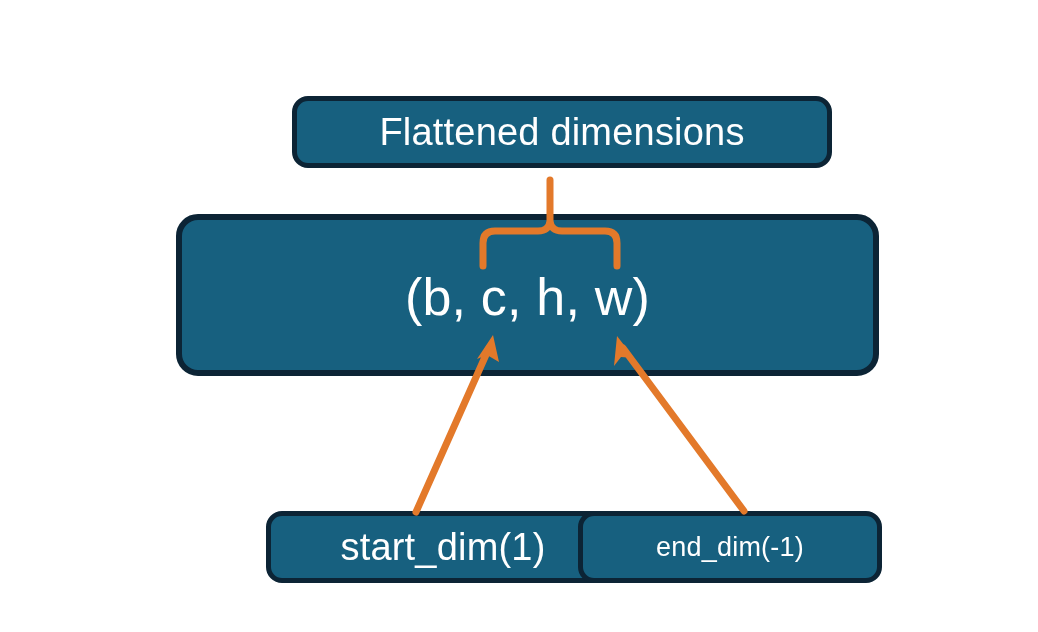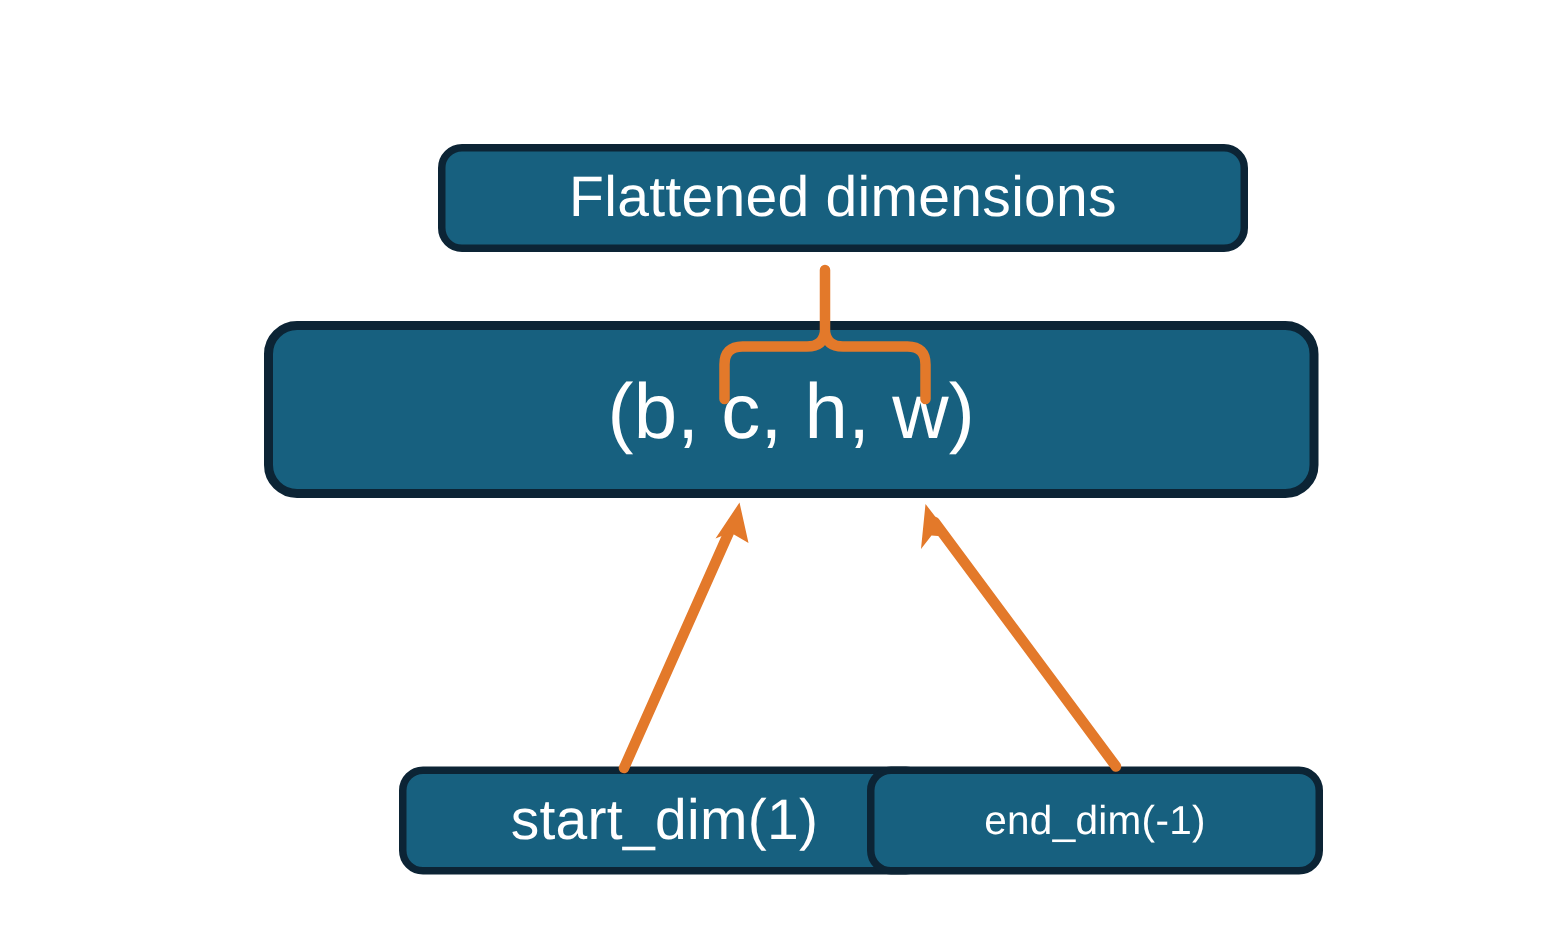"(b, c, h, w)" #node-shape { height: 118px -> 162px }
